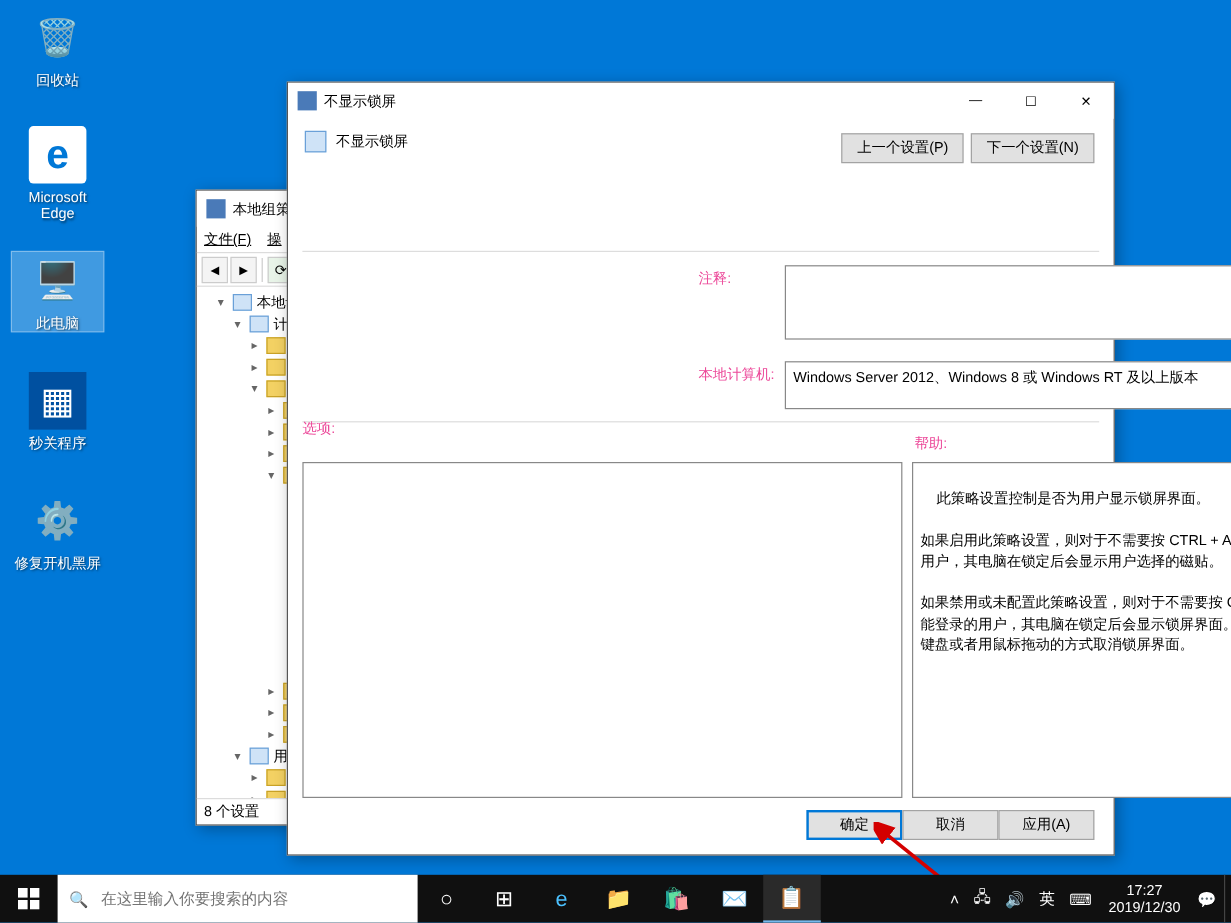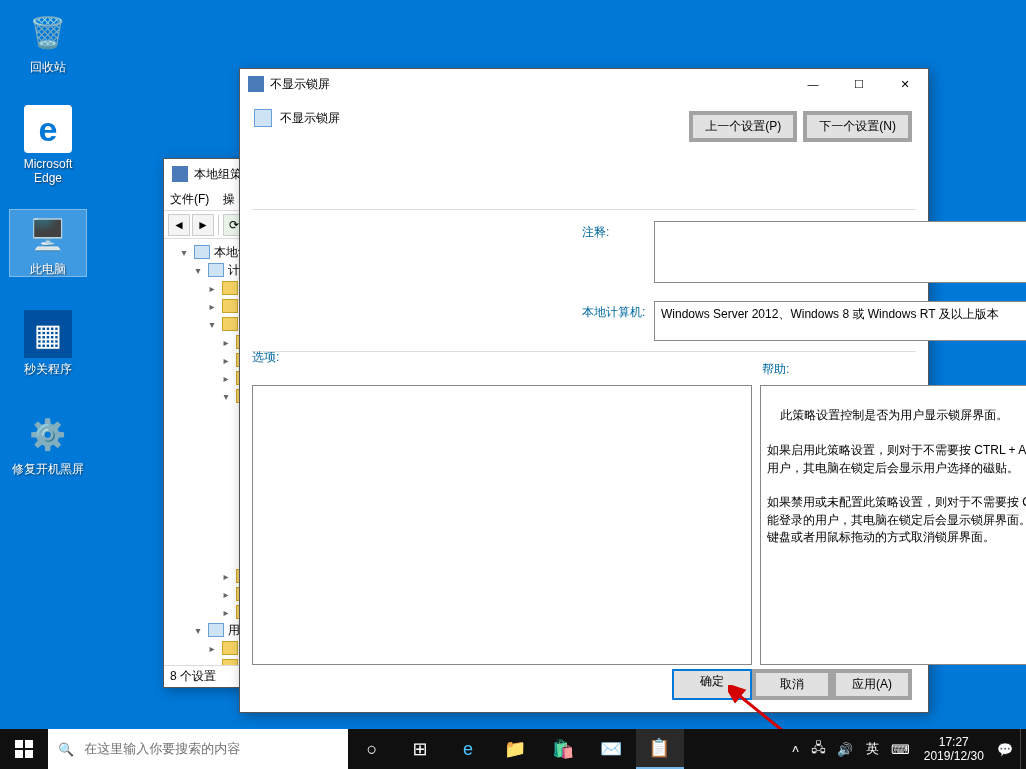"上一个设置(P)" .btn { border: 4px solid #a3a3a3 -> 1px solid #a3a3a3 }
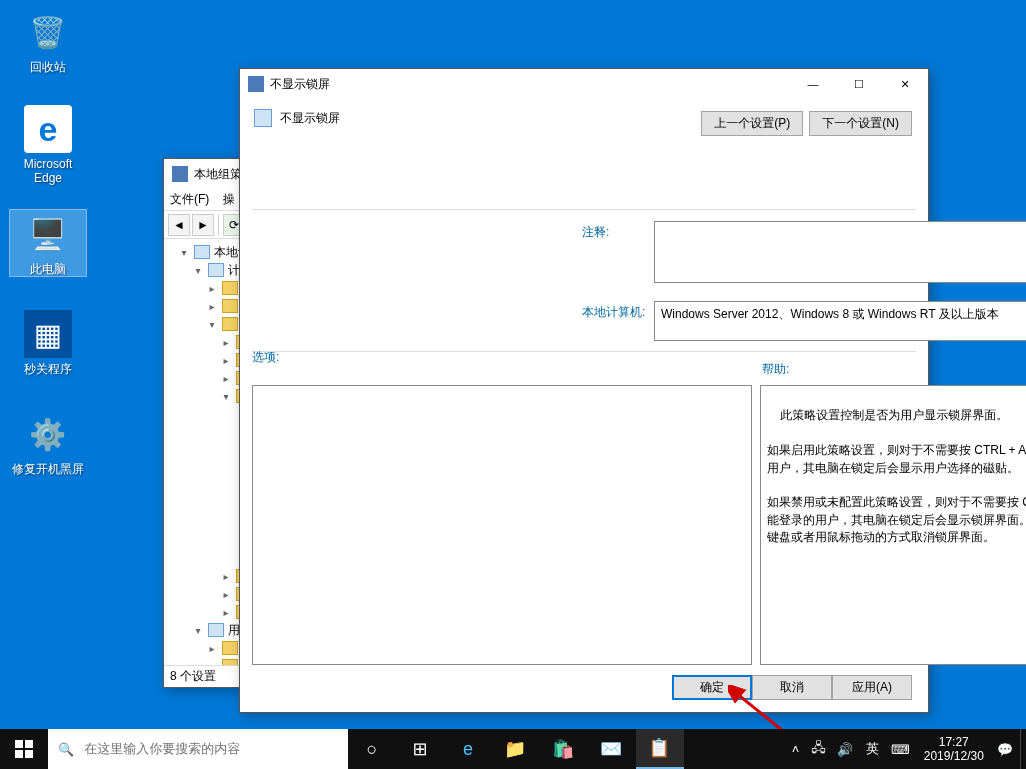"文件(F)" #gpedit .menubar span { text-decoration: none -> underline }
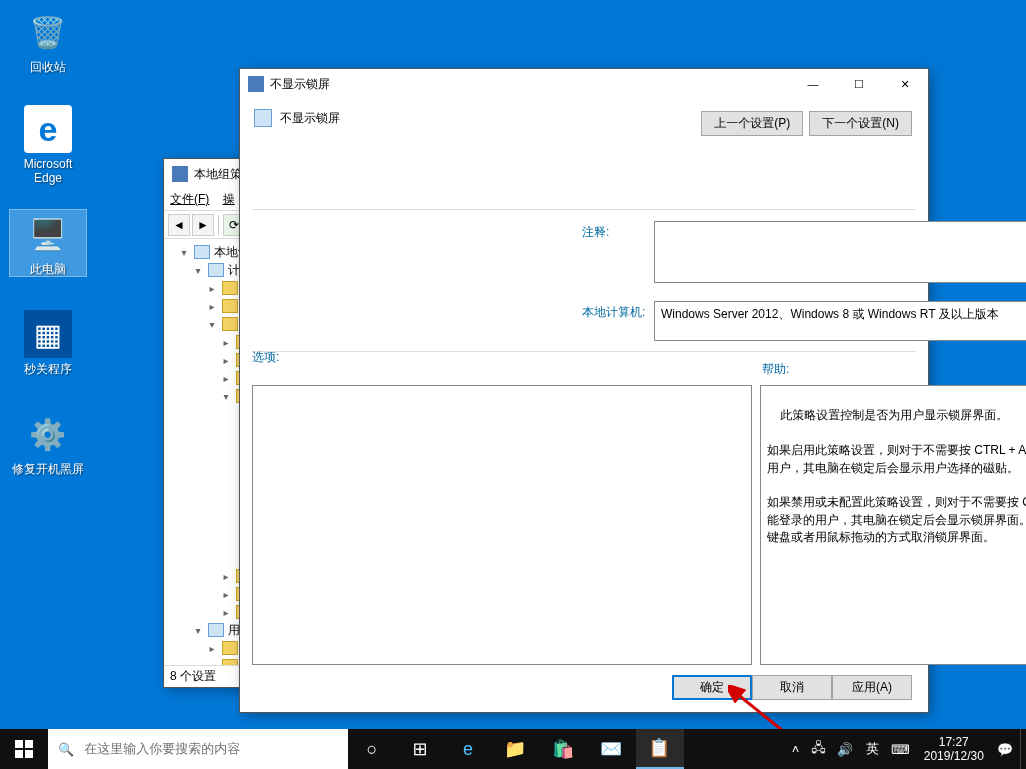"注释:" .lbl { color: #0369a1 -> #ec4899 }
